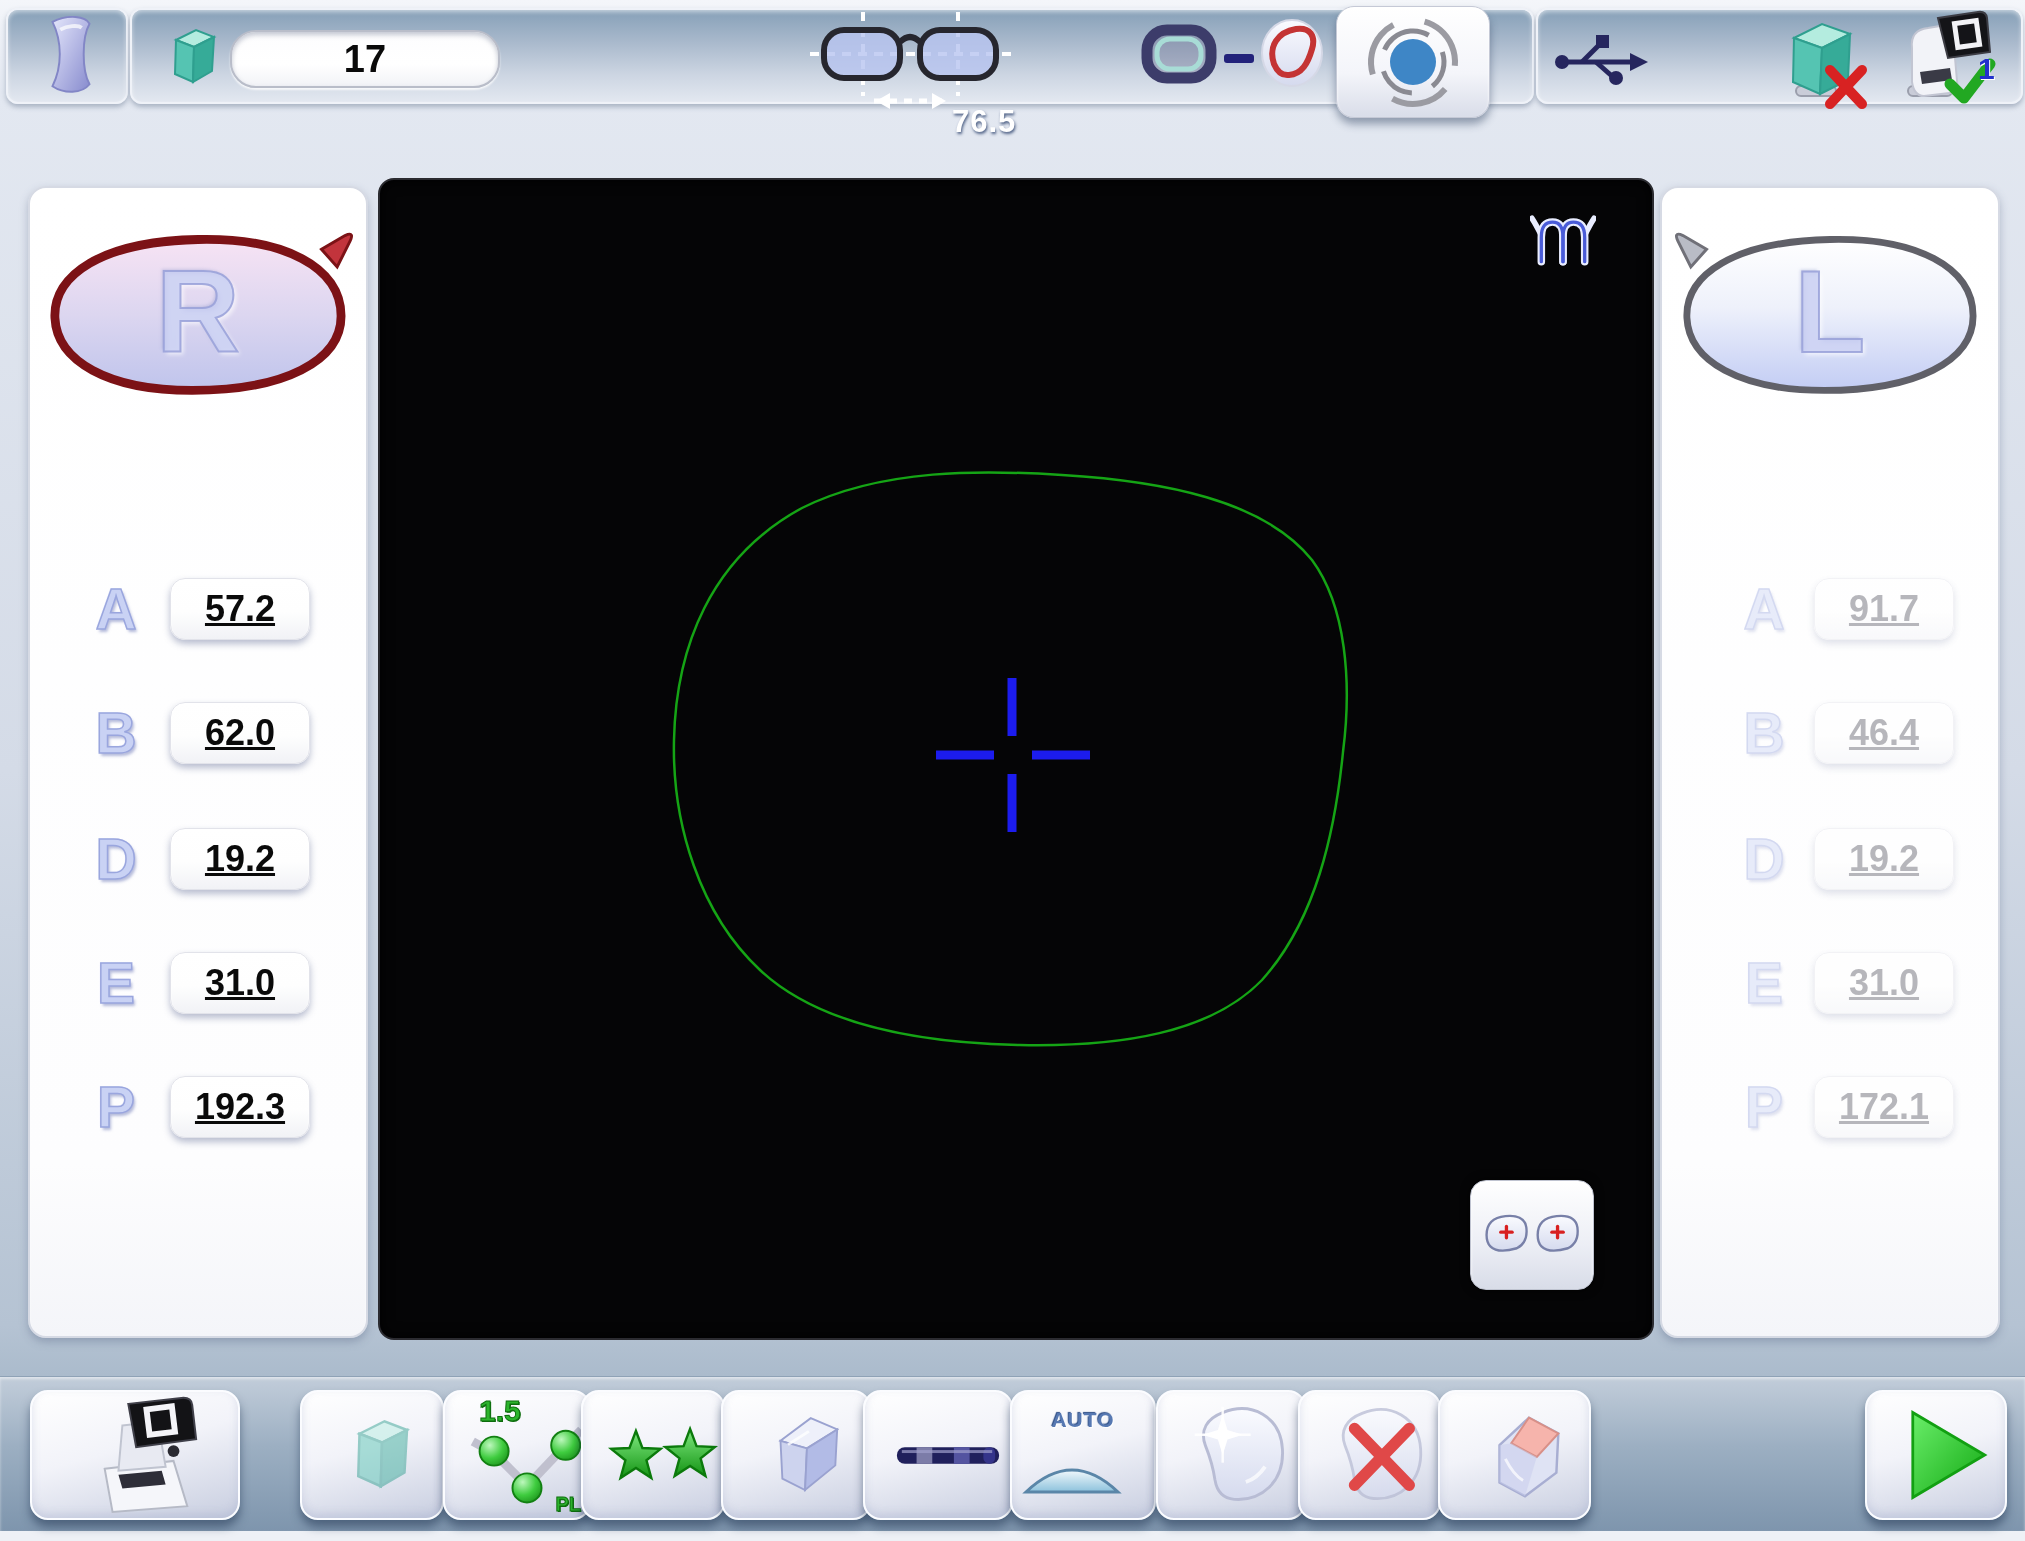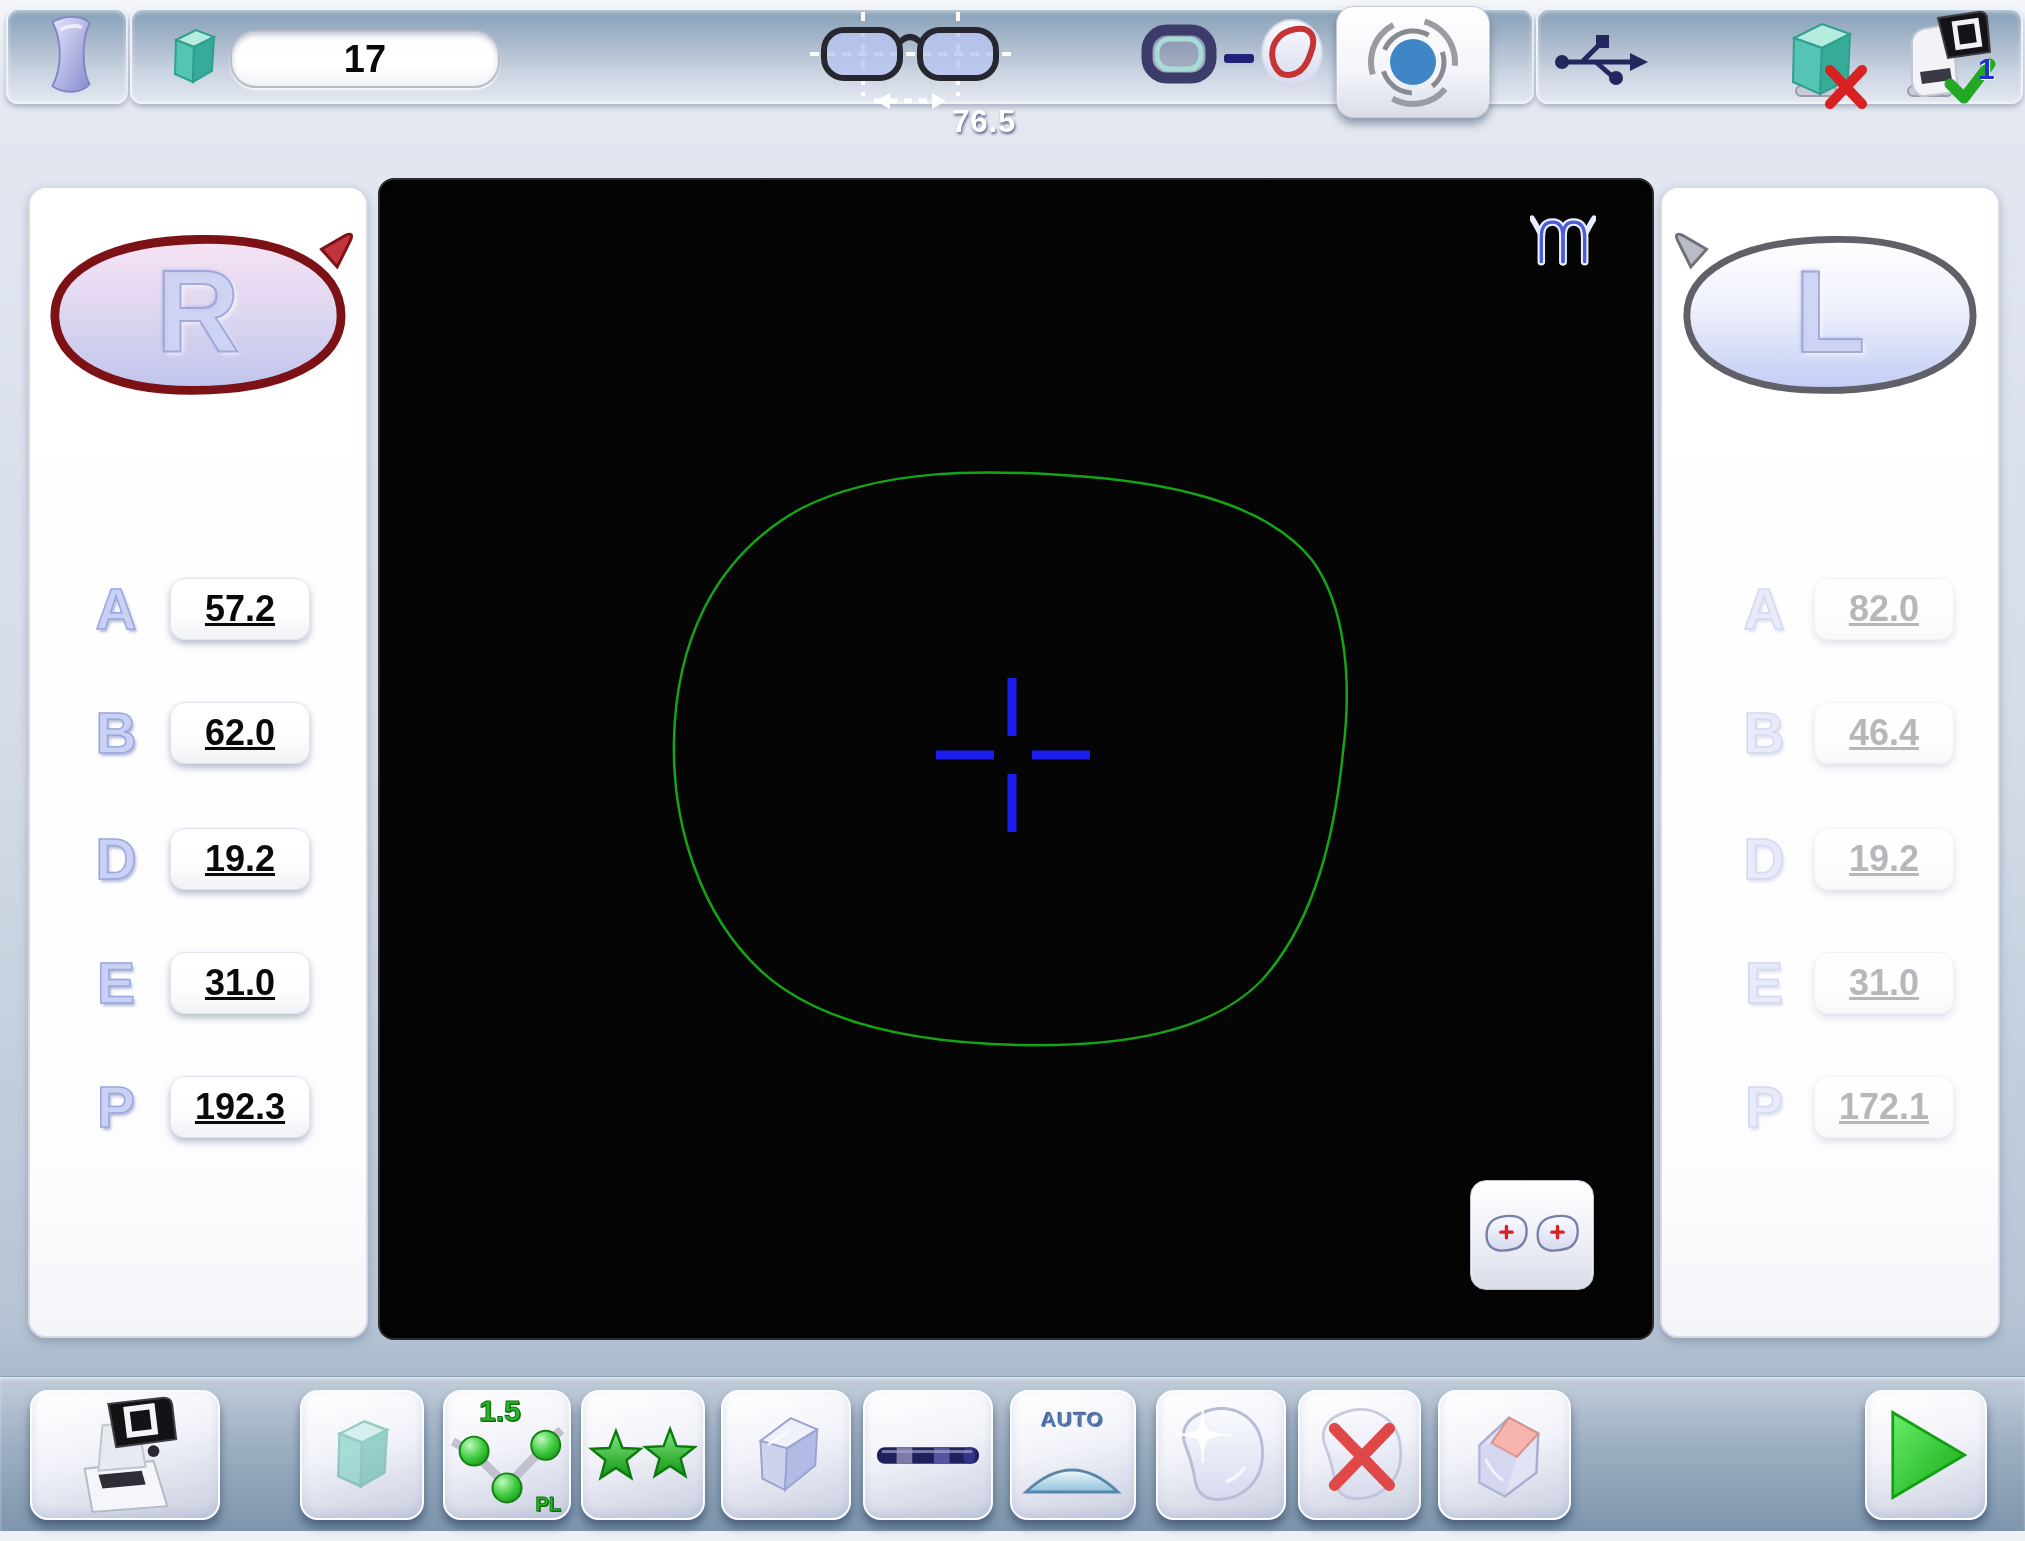"82.0" div.mbox { text: 82.0 -> 91.7 }
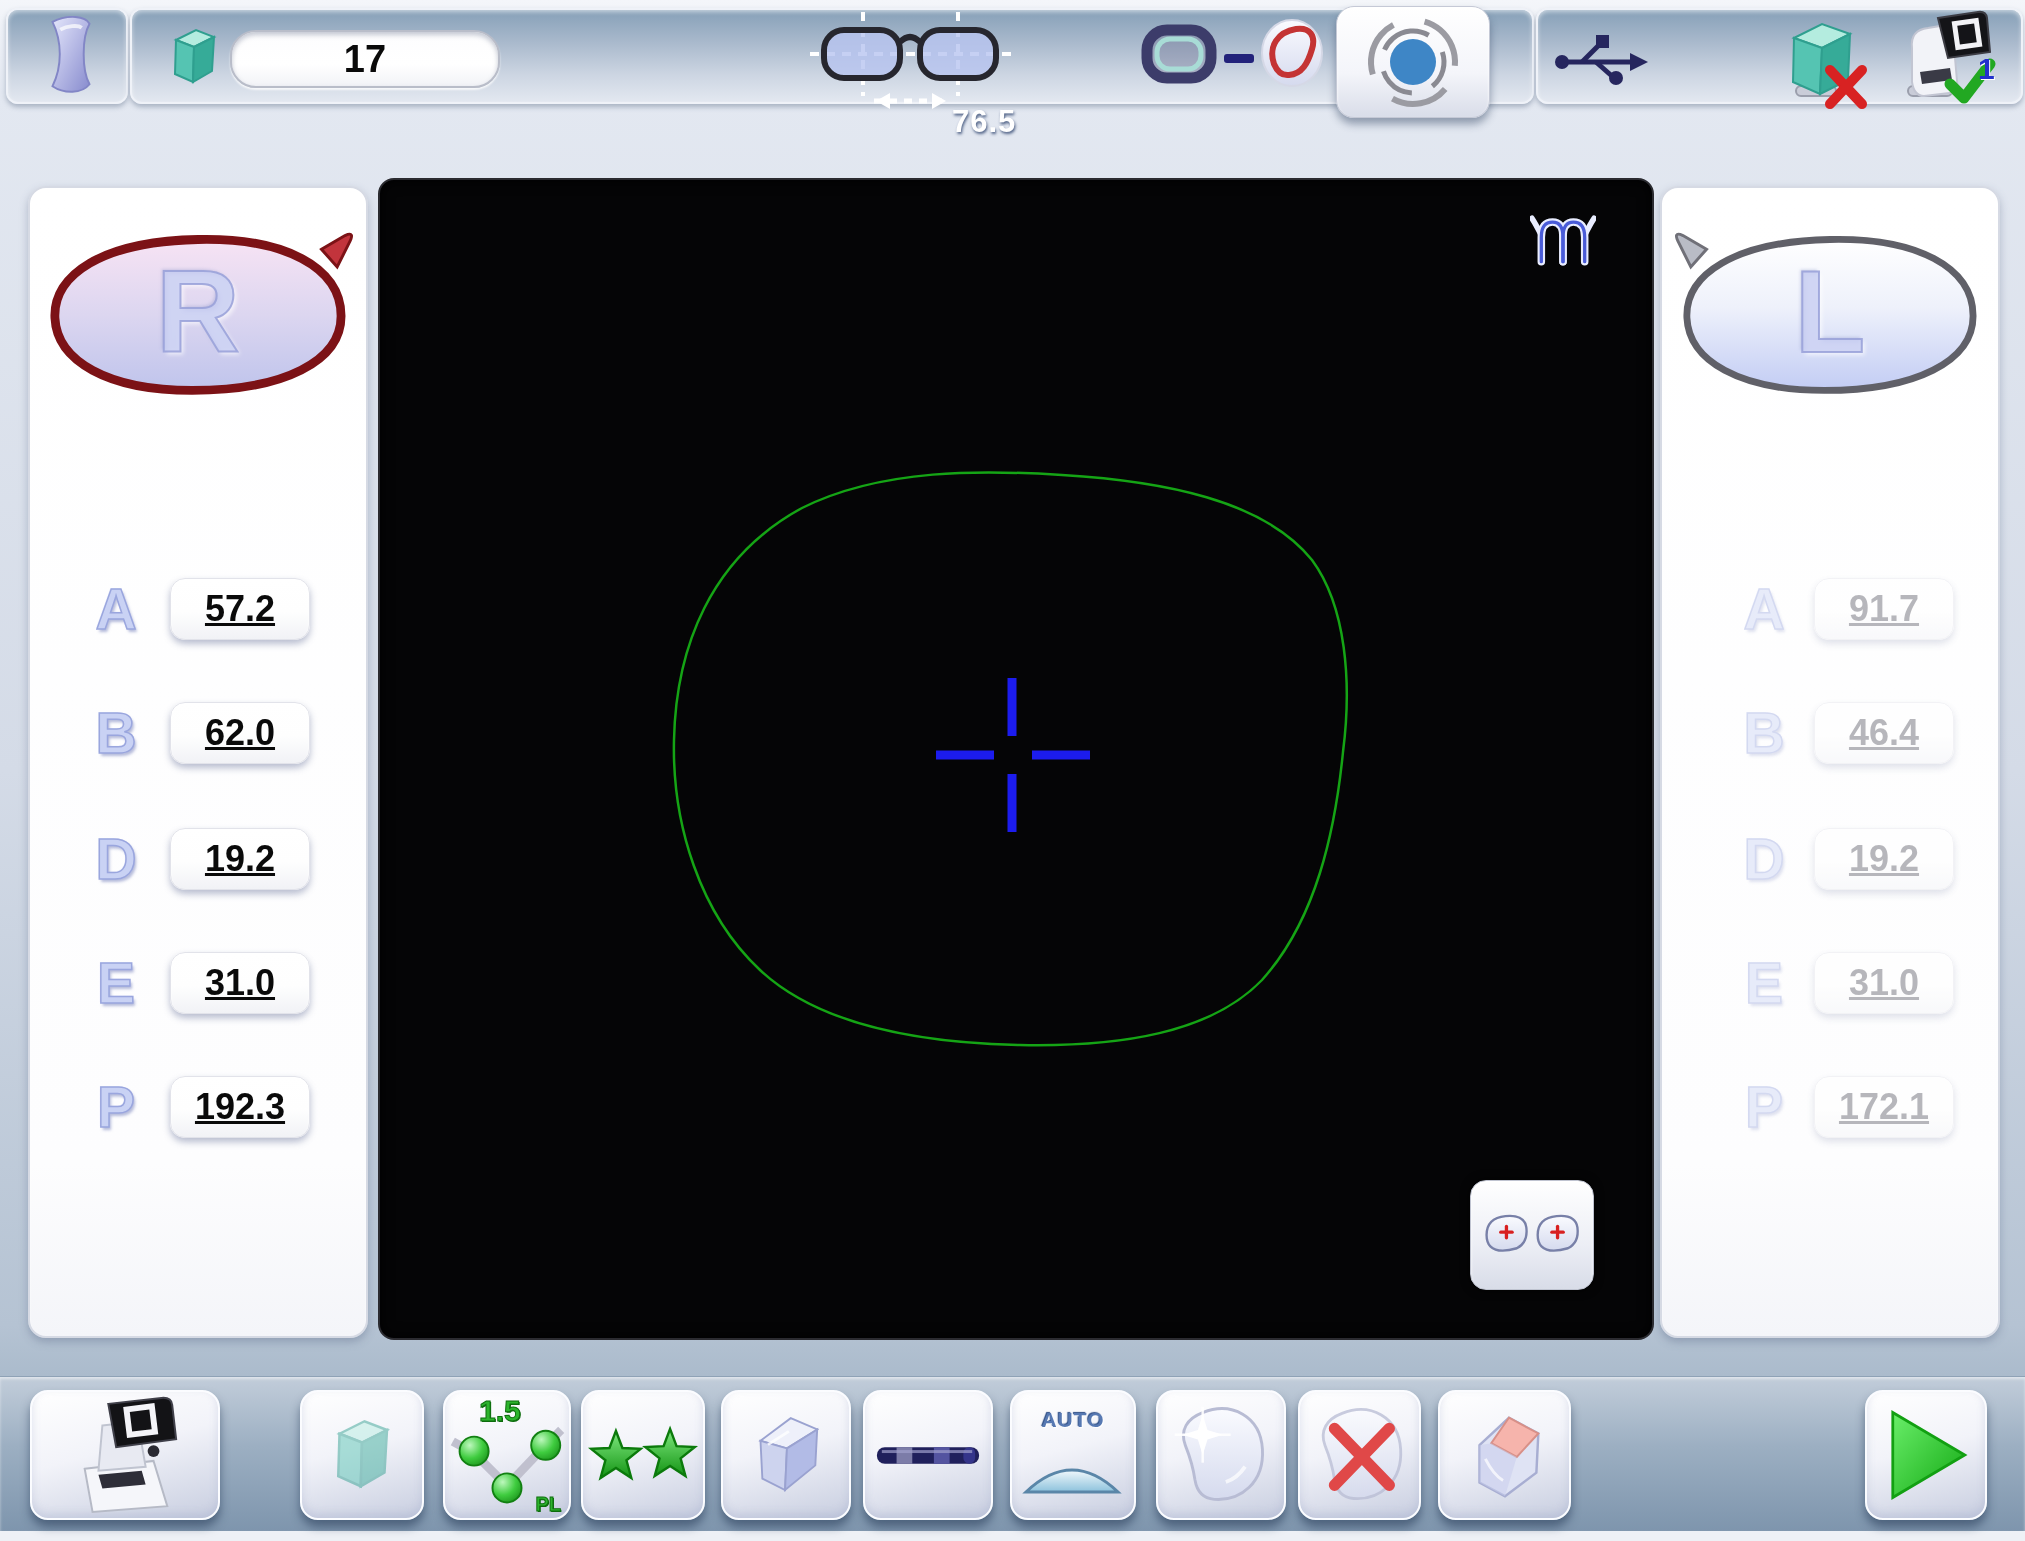"1.5" .btn { padding-left: none -> 20px }
